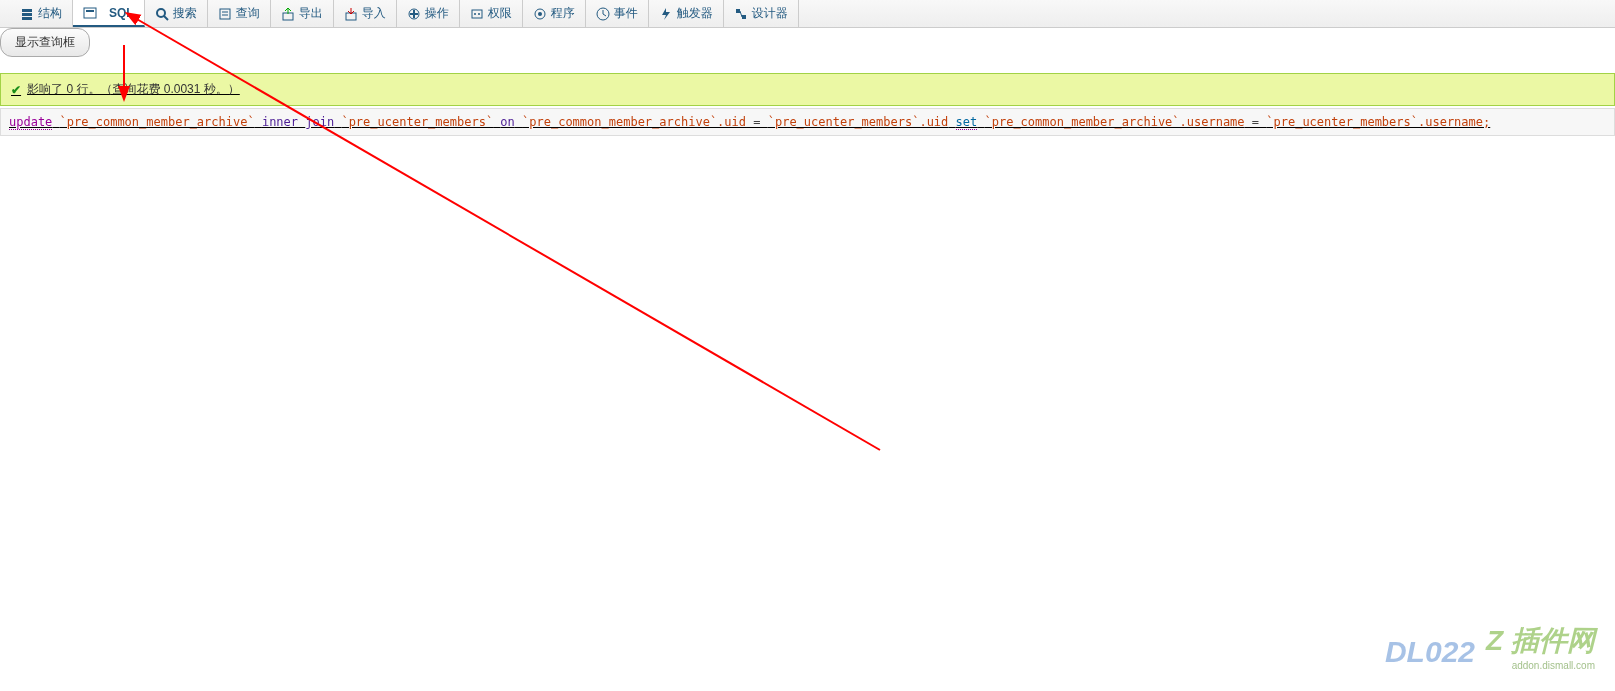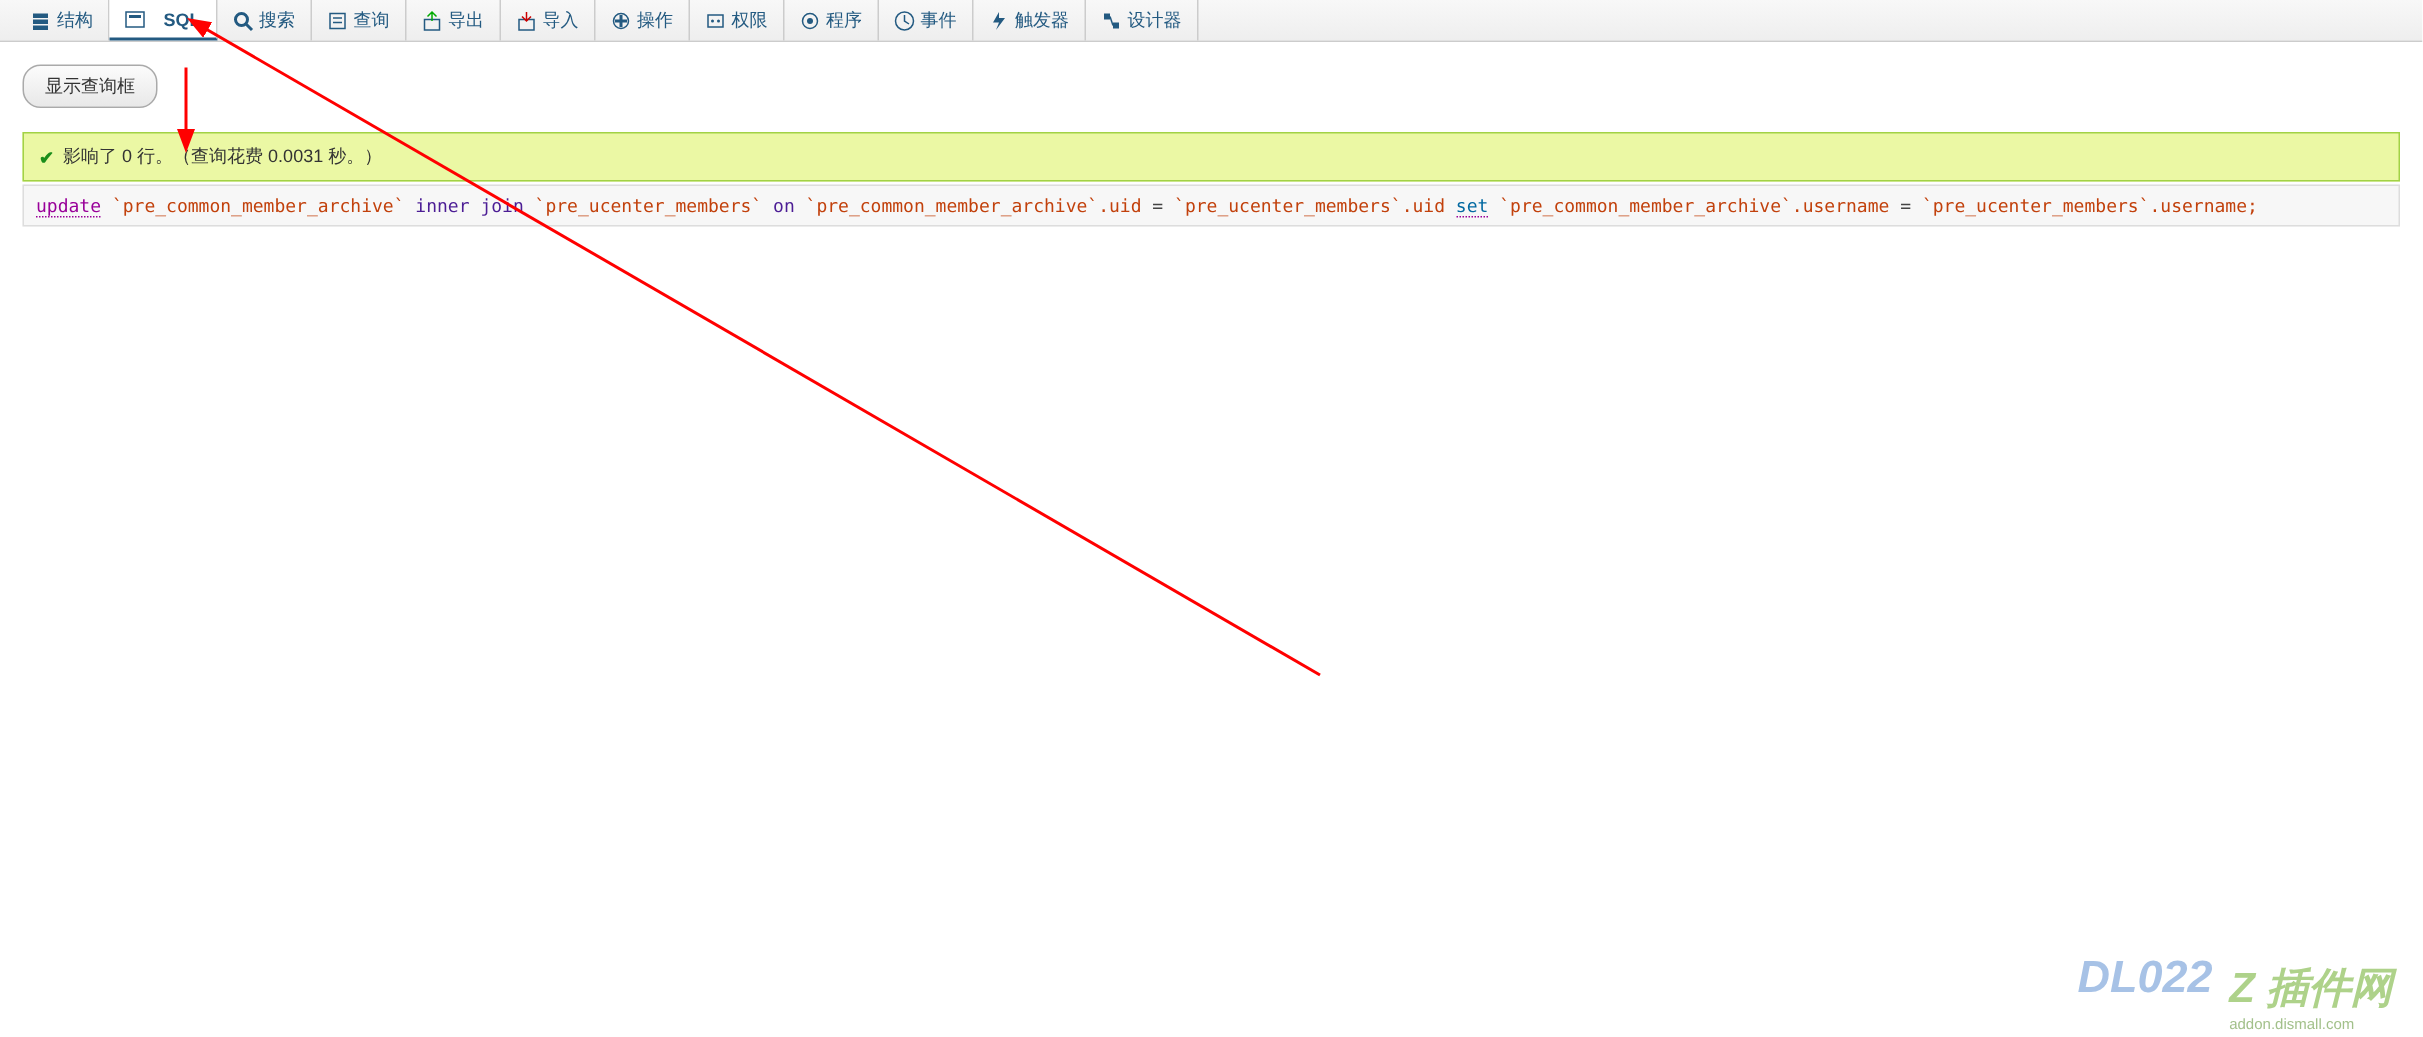"显示查询框" .content { padding: 15px -> none; text-decoration: none -> underline }
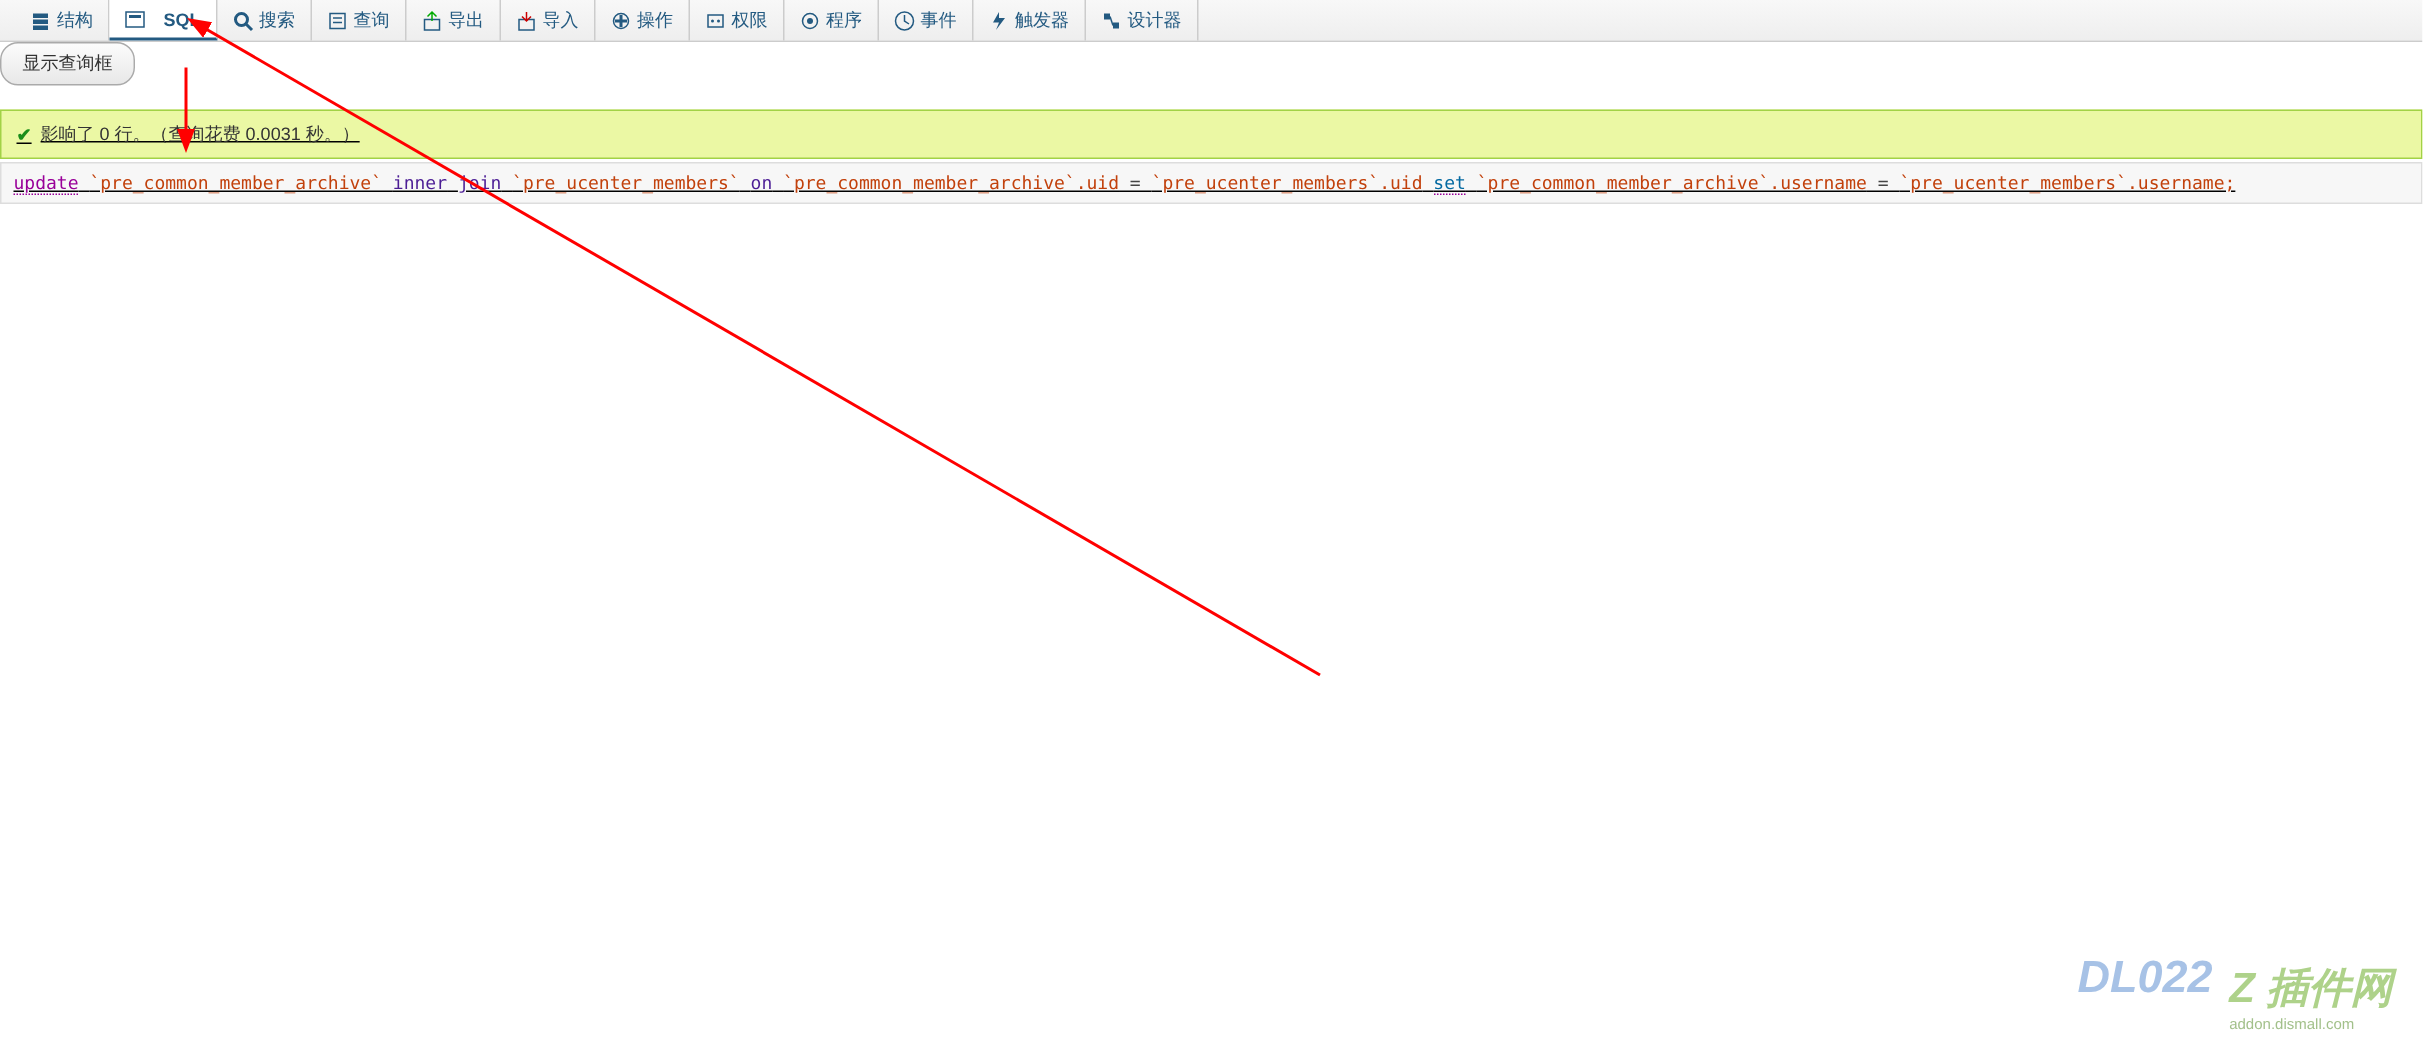"Z 插件网" .watermark { bottom: 2px -> 20px; text-align: none -> right }
